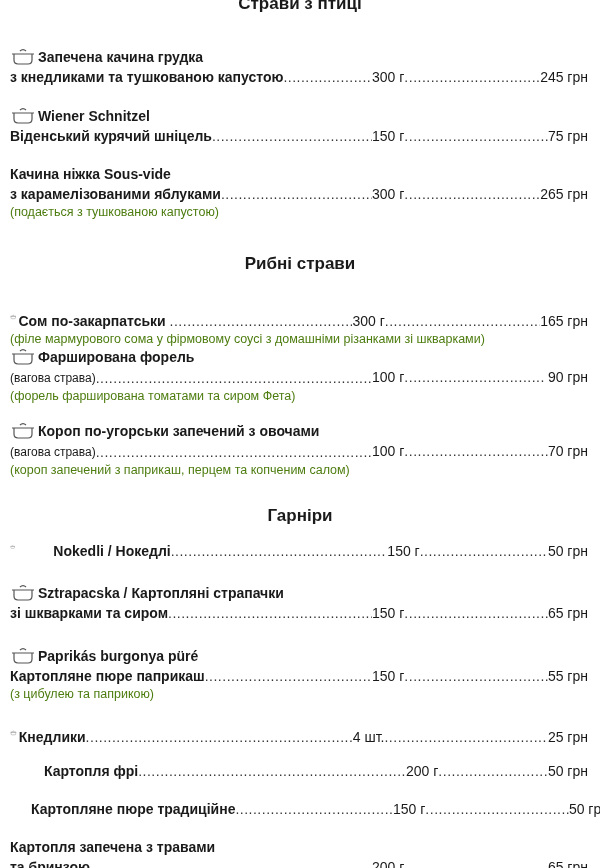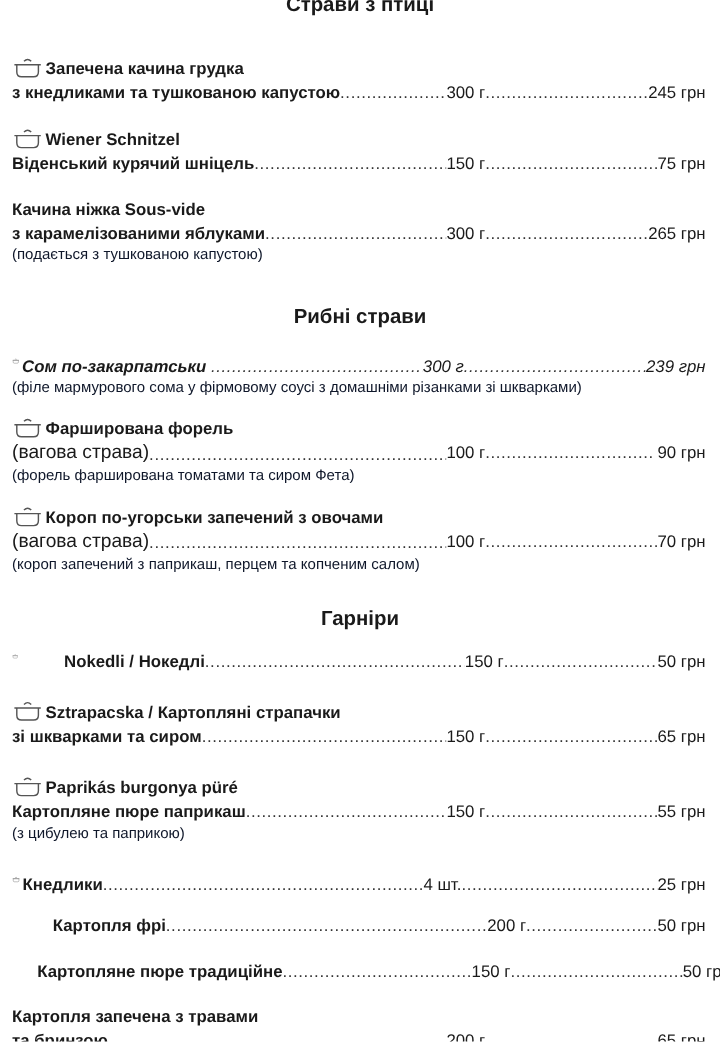"(подається з тушкованою капустою)" .note { color: #0f172a -> #4d7c0f }
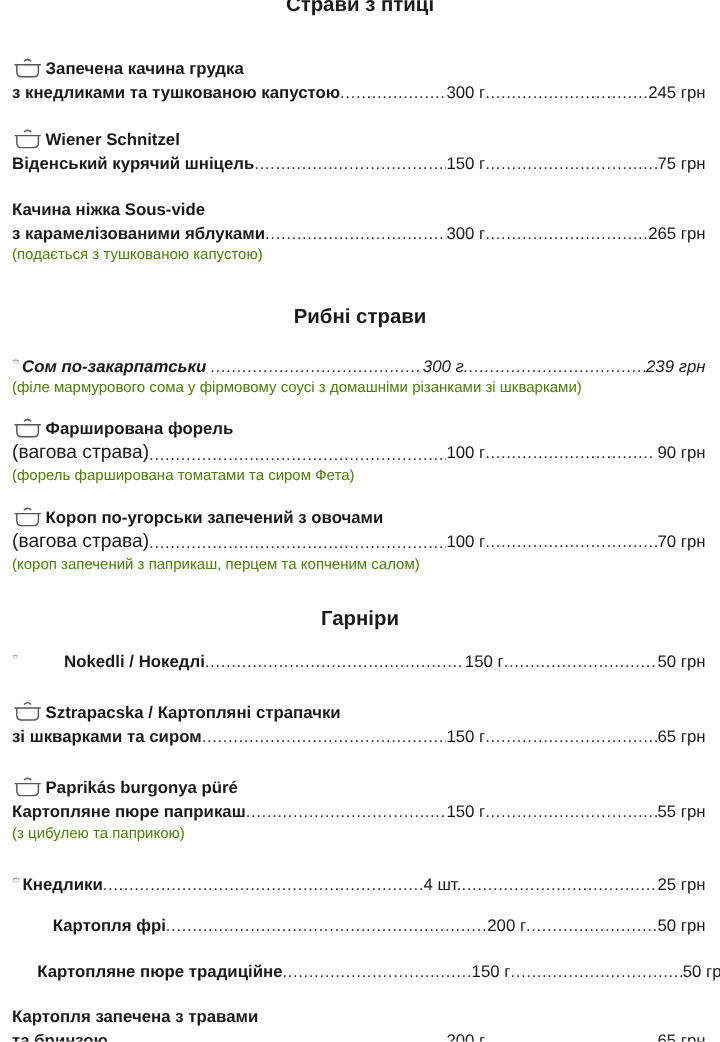"Сом по-закарпатськи" div.row { font-style: italic -> none; margin-top: 0 -> 16px }
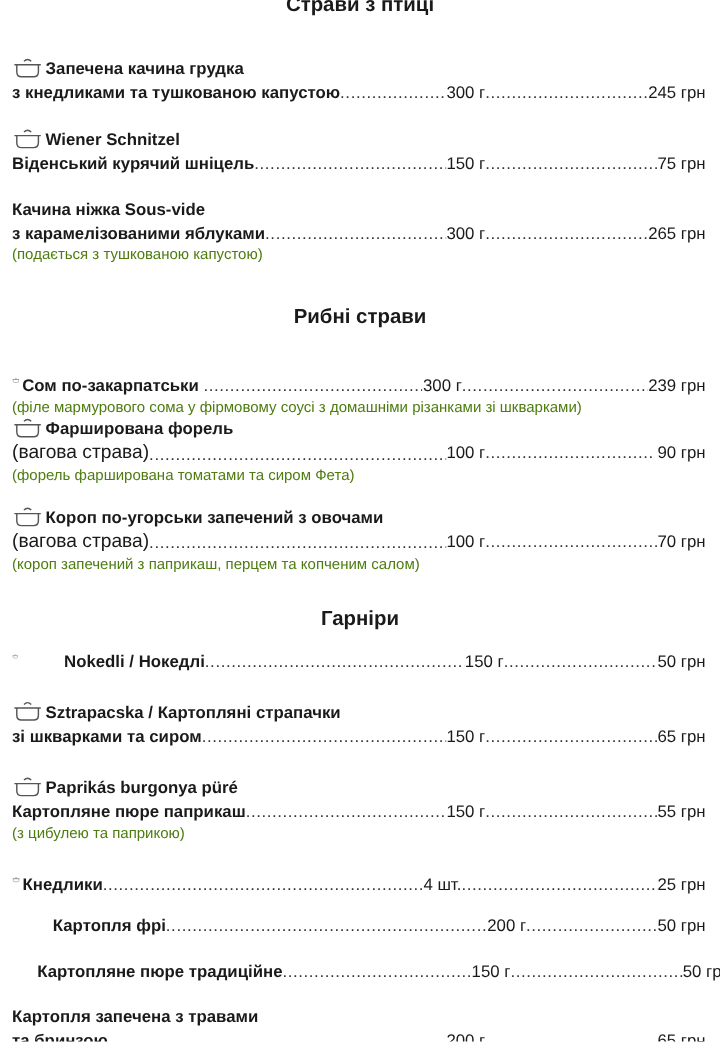"239 грн" span.price { text: 239 -> 165 }
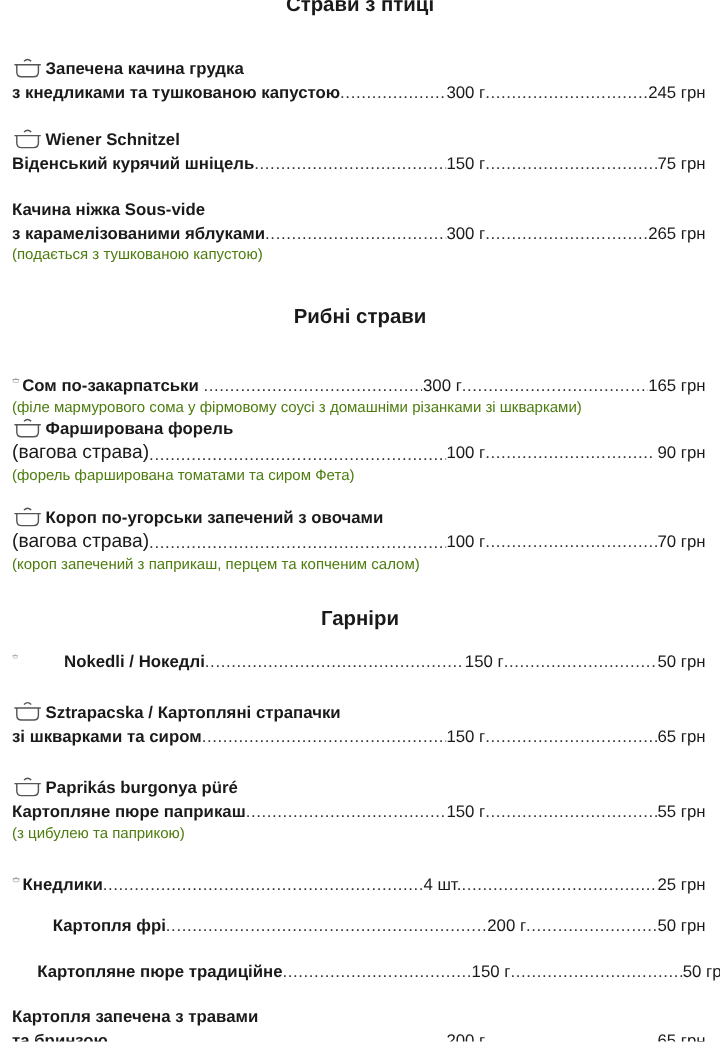"(вагова страва)" .row .name.light { font-size: 16px -> 12px }
